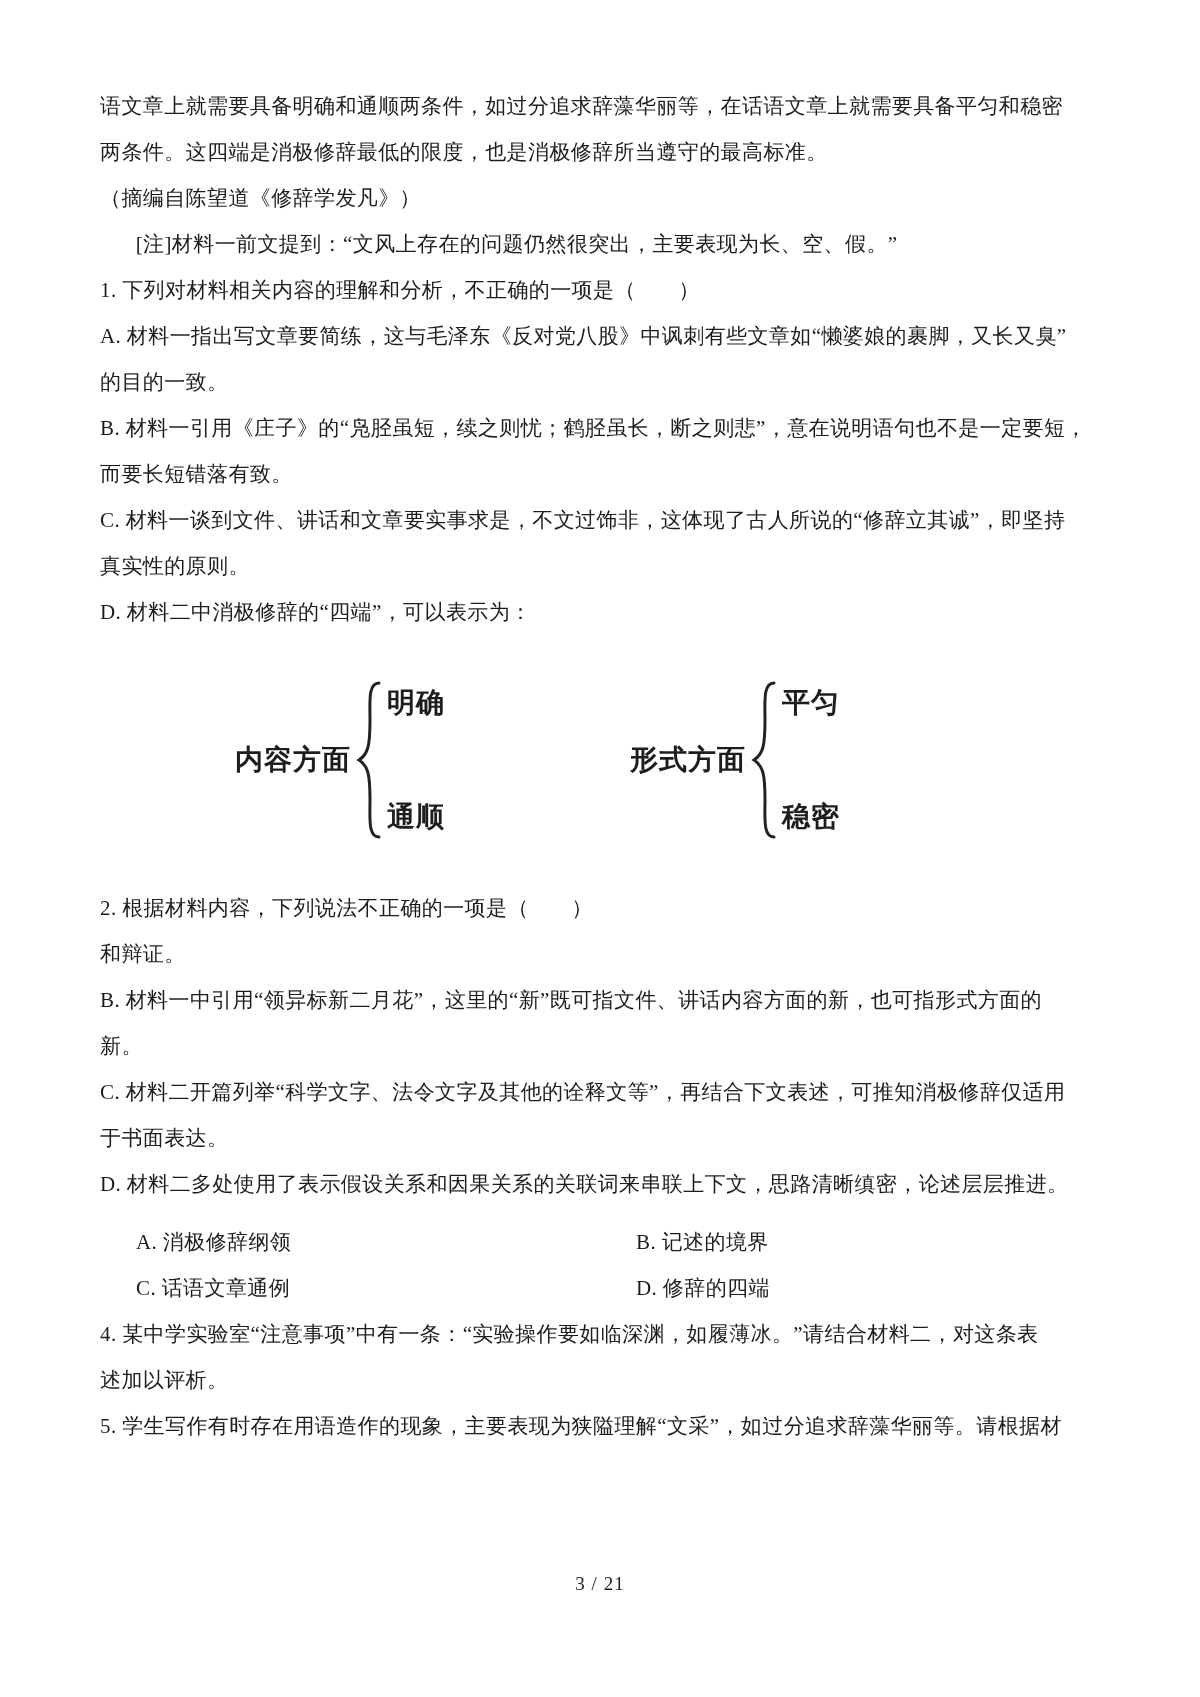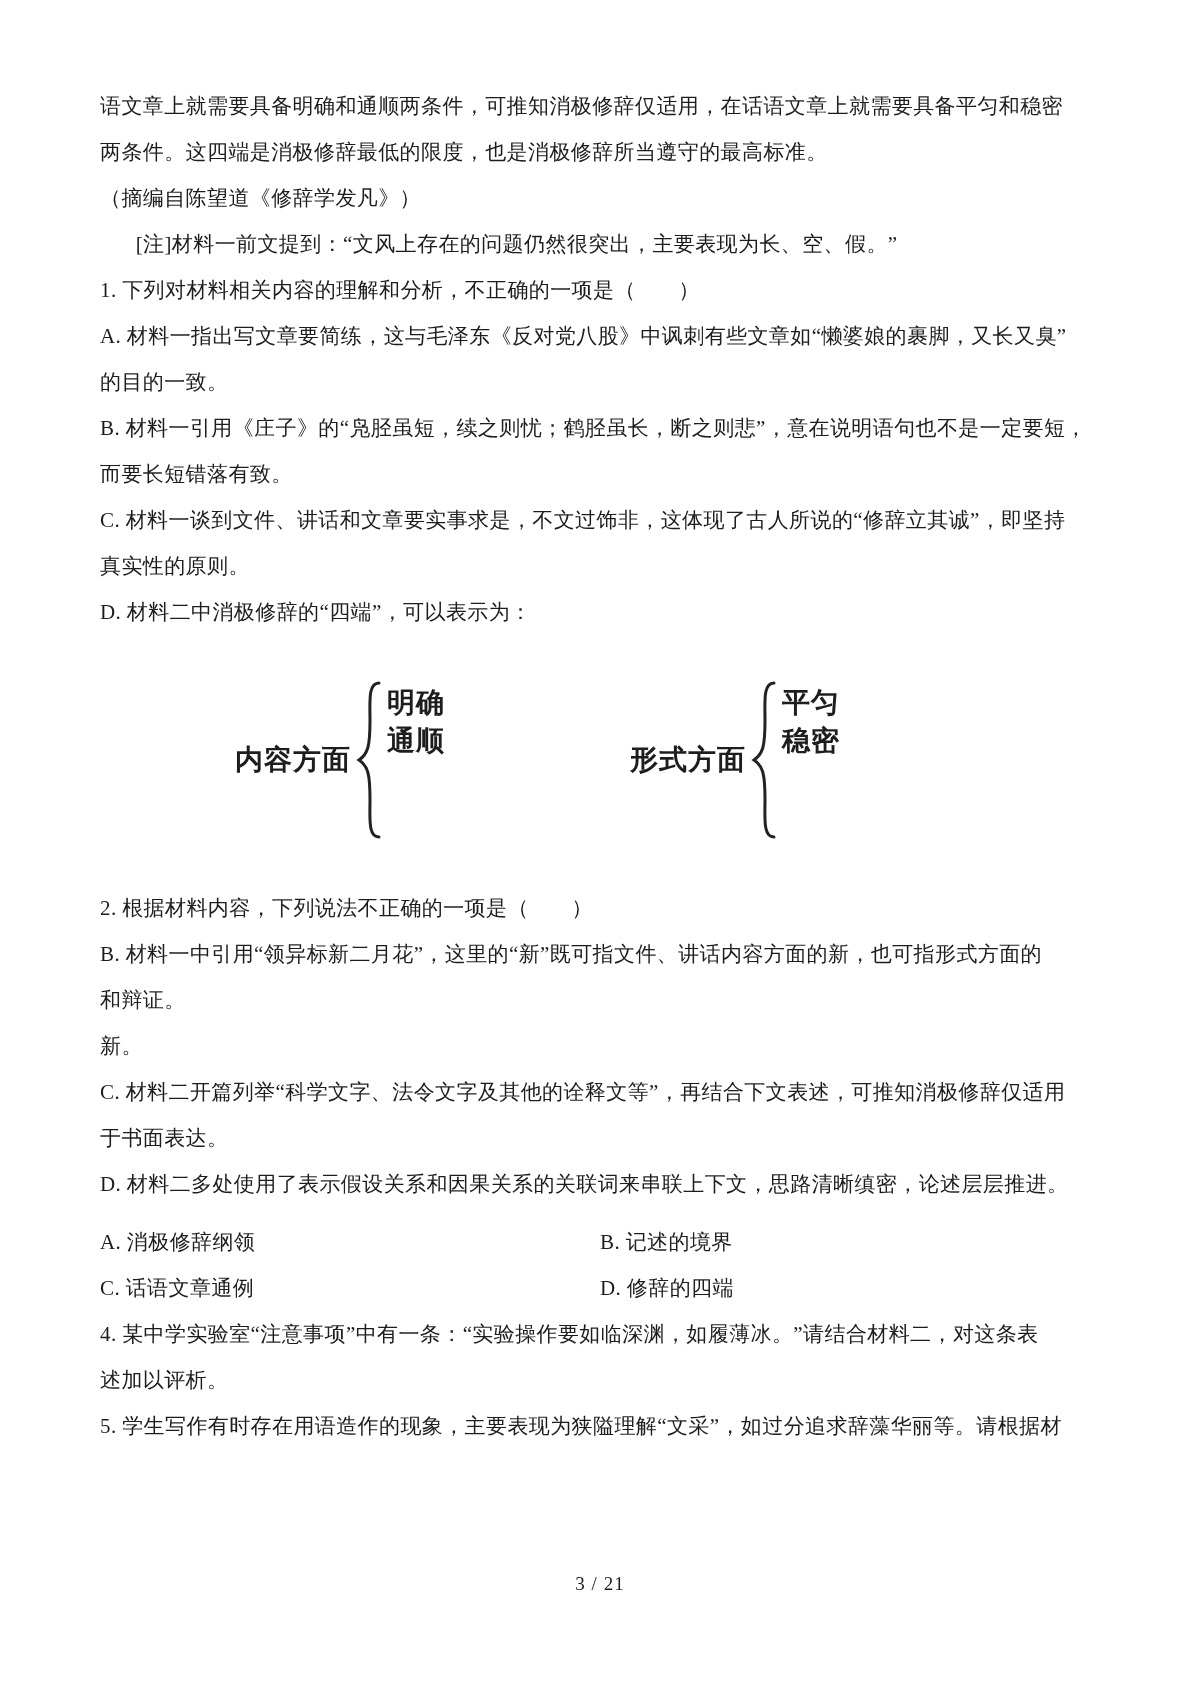"语文章上就需要具备明确和通顺两条件，可推知消极修辞仅适用，在话语文章上就需要具备" div.tline { text: 可推知消极修辞仅适用 -> 如过分追求辞藻华丽等 }
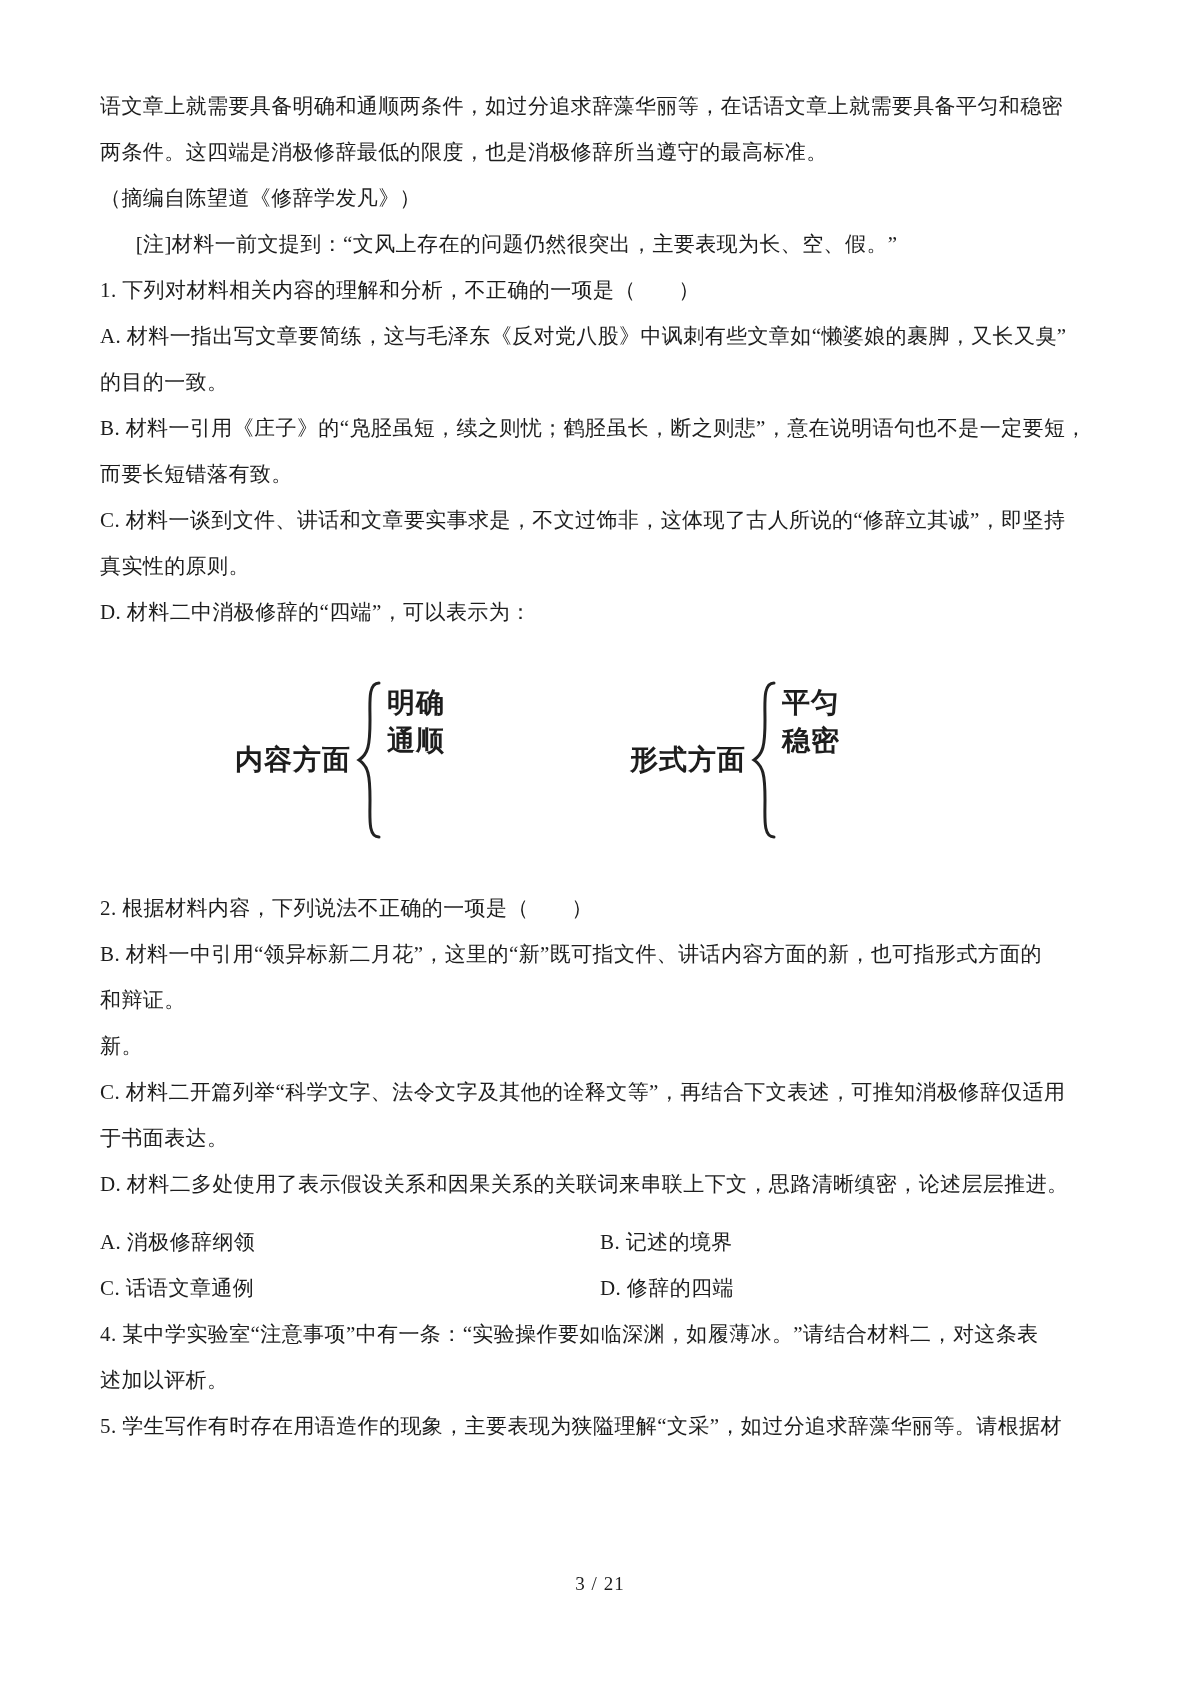"明确" .ditems { justify-content: flex-start -> space-between }
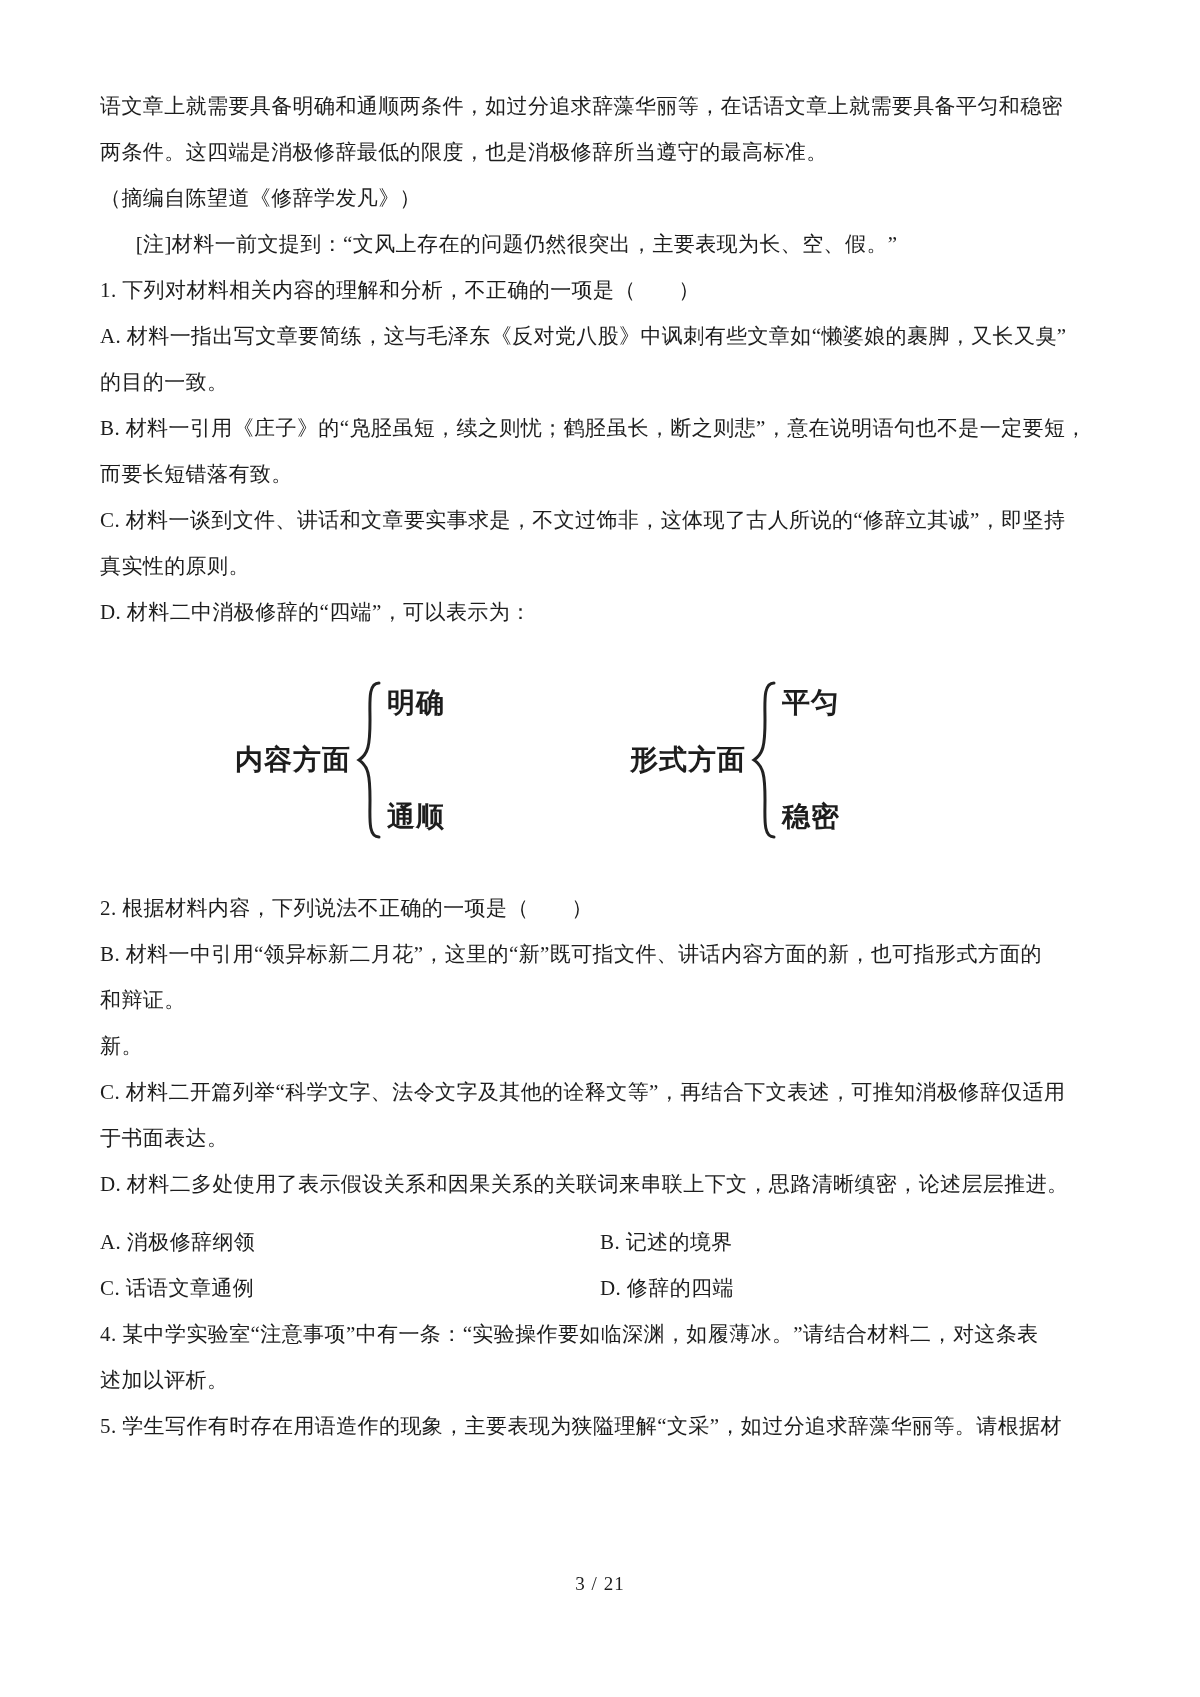"B. 材料一中引用“领异标新二月花”，这里的“新”既可指文件、讲话内容方面的新，也可指形式方面的" div.tline { order: before "和辩证。" -> after "和辩证。" }
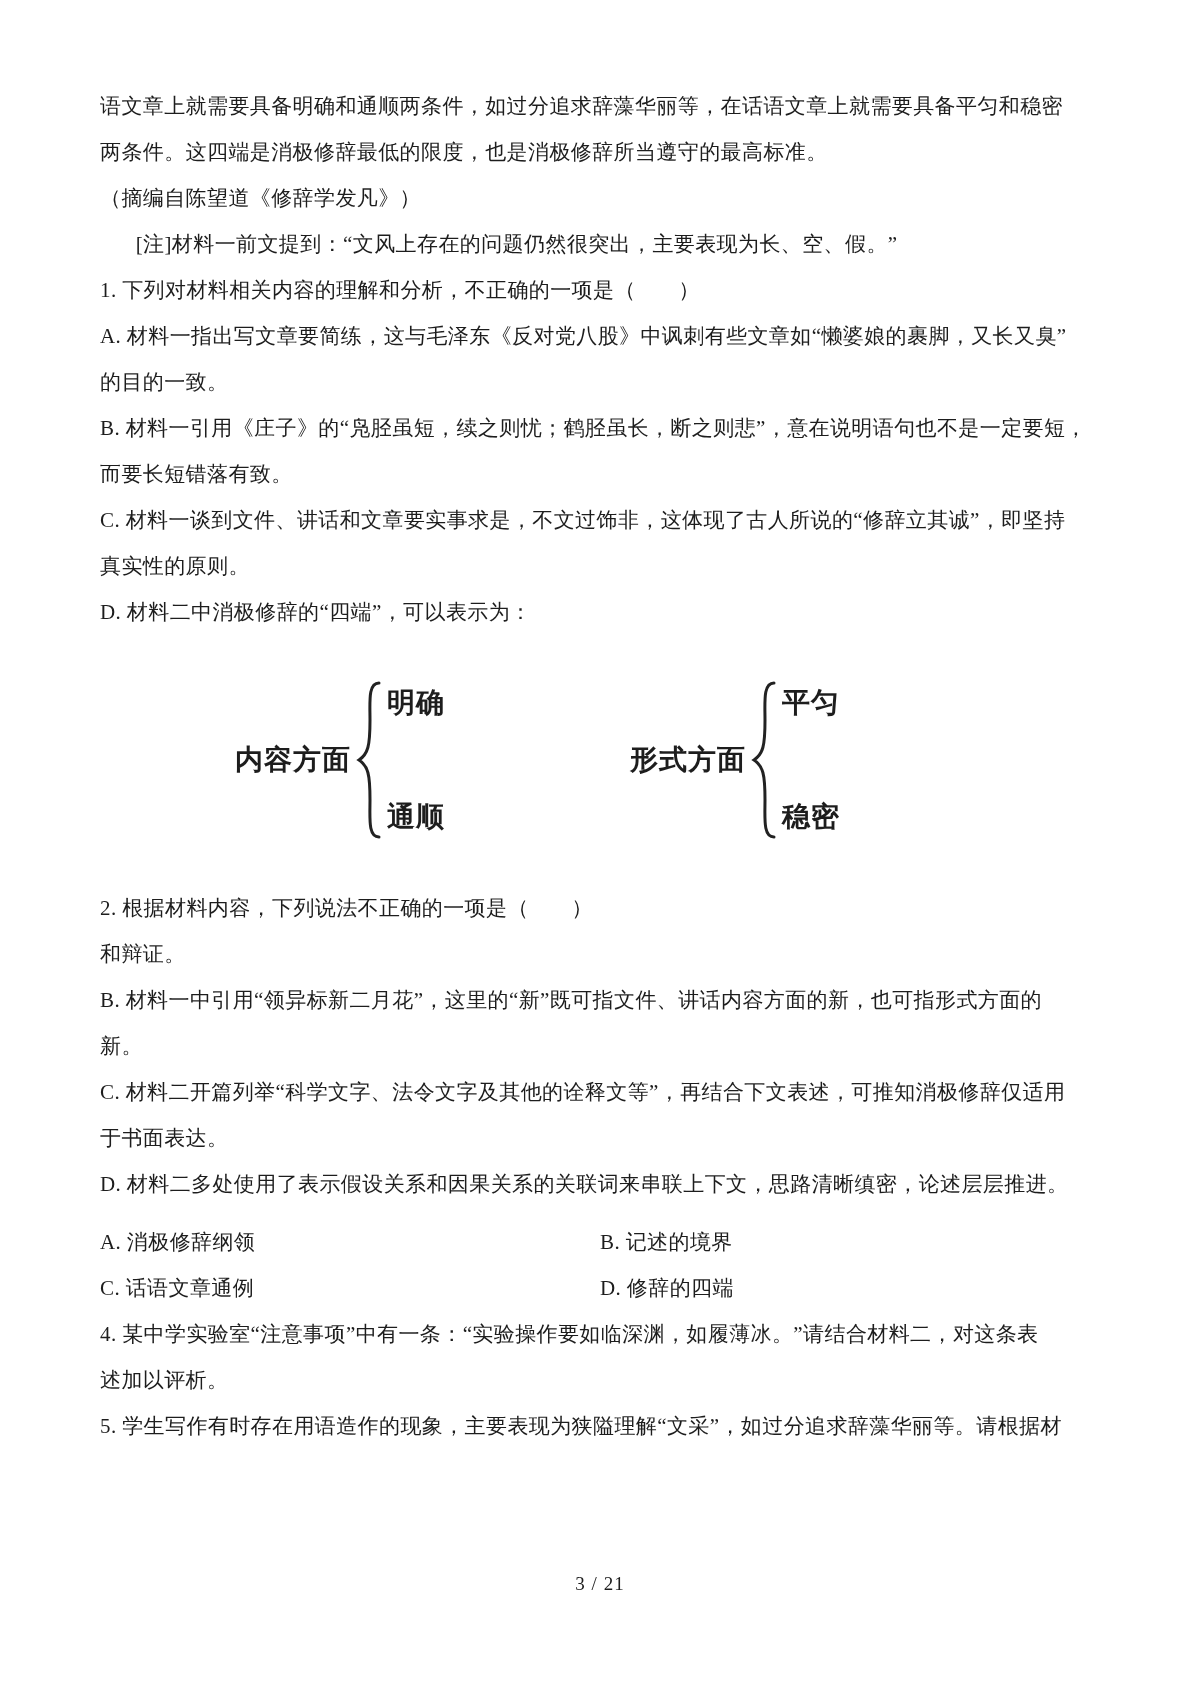"A. 消极修辞纲领" .opts-row { margin-left: none -> 36px }
